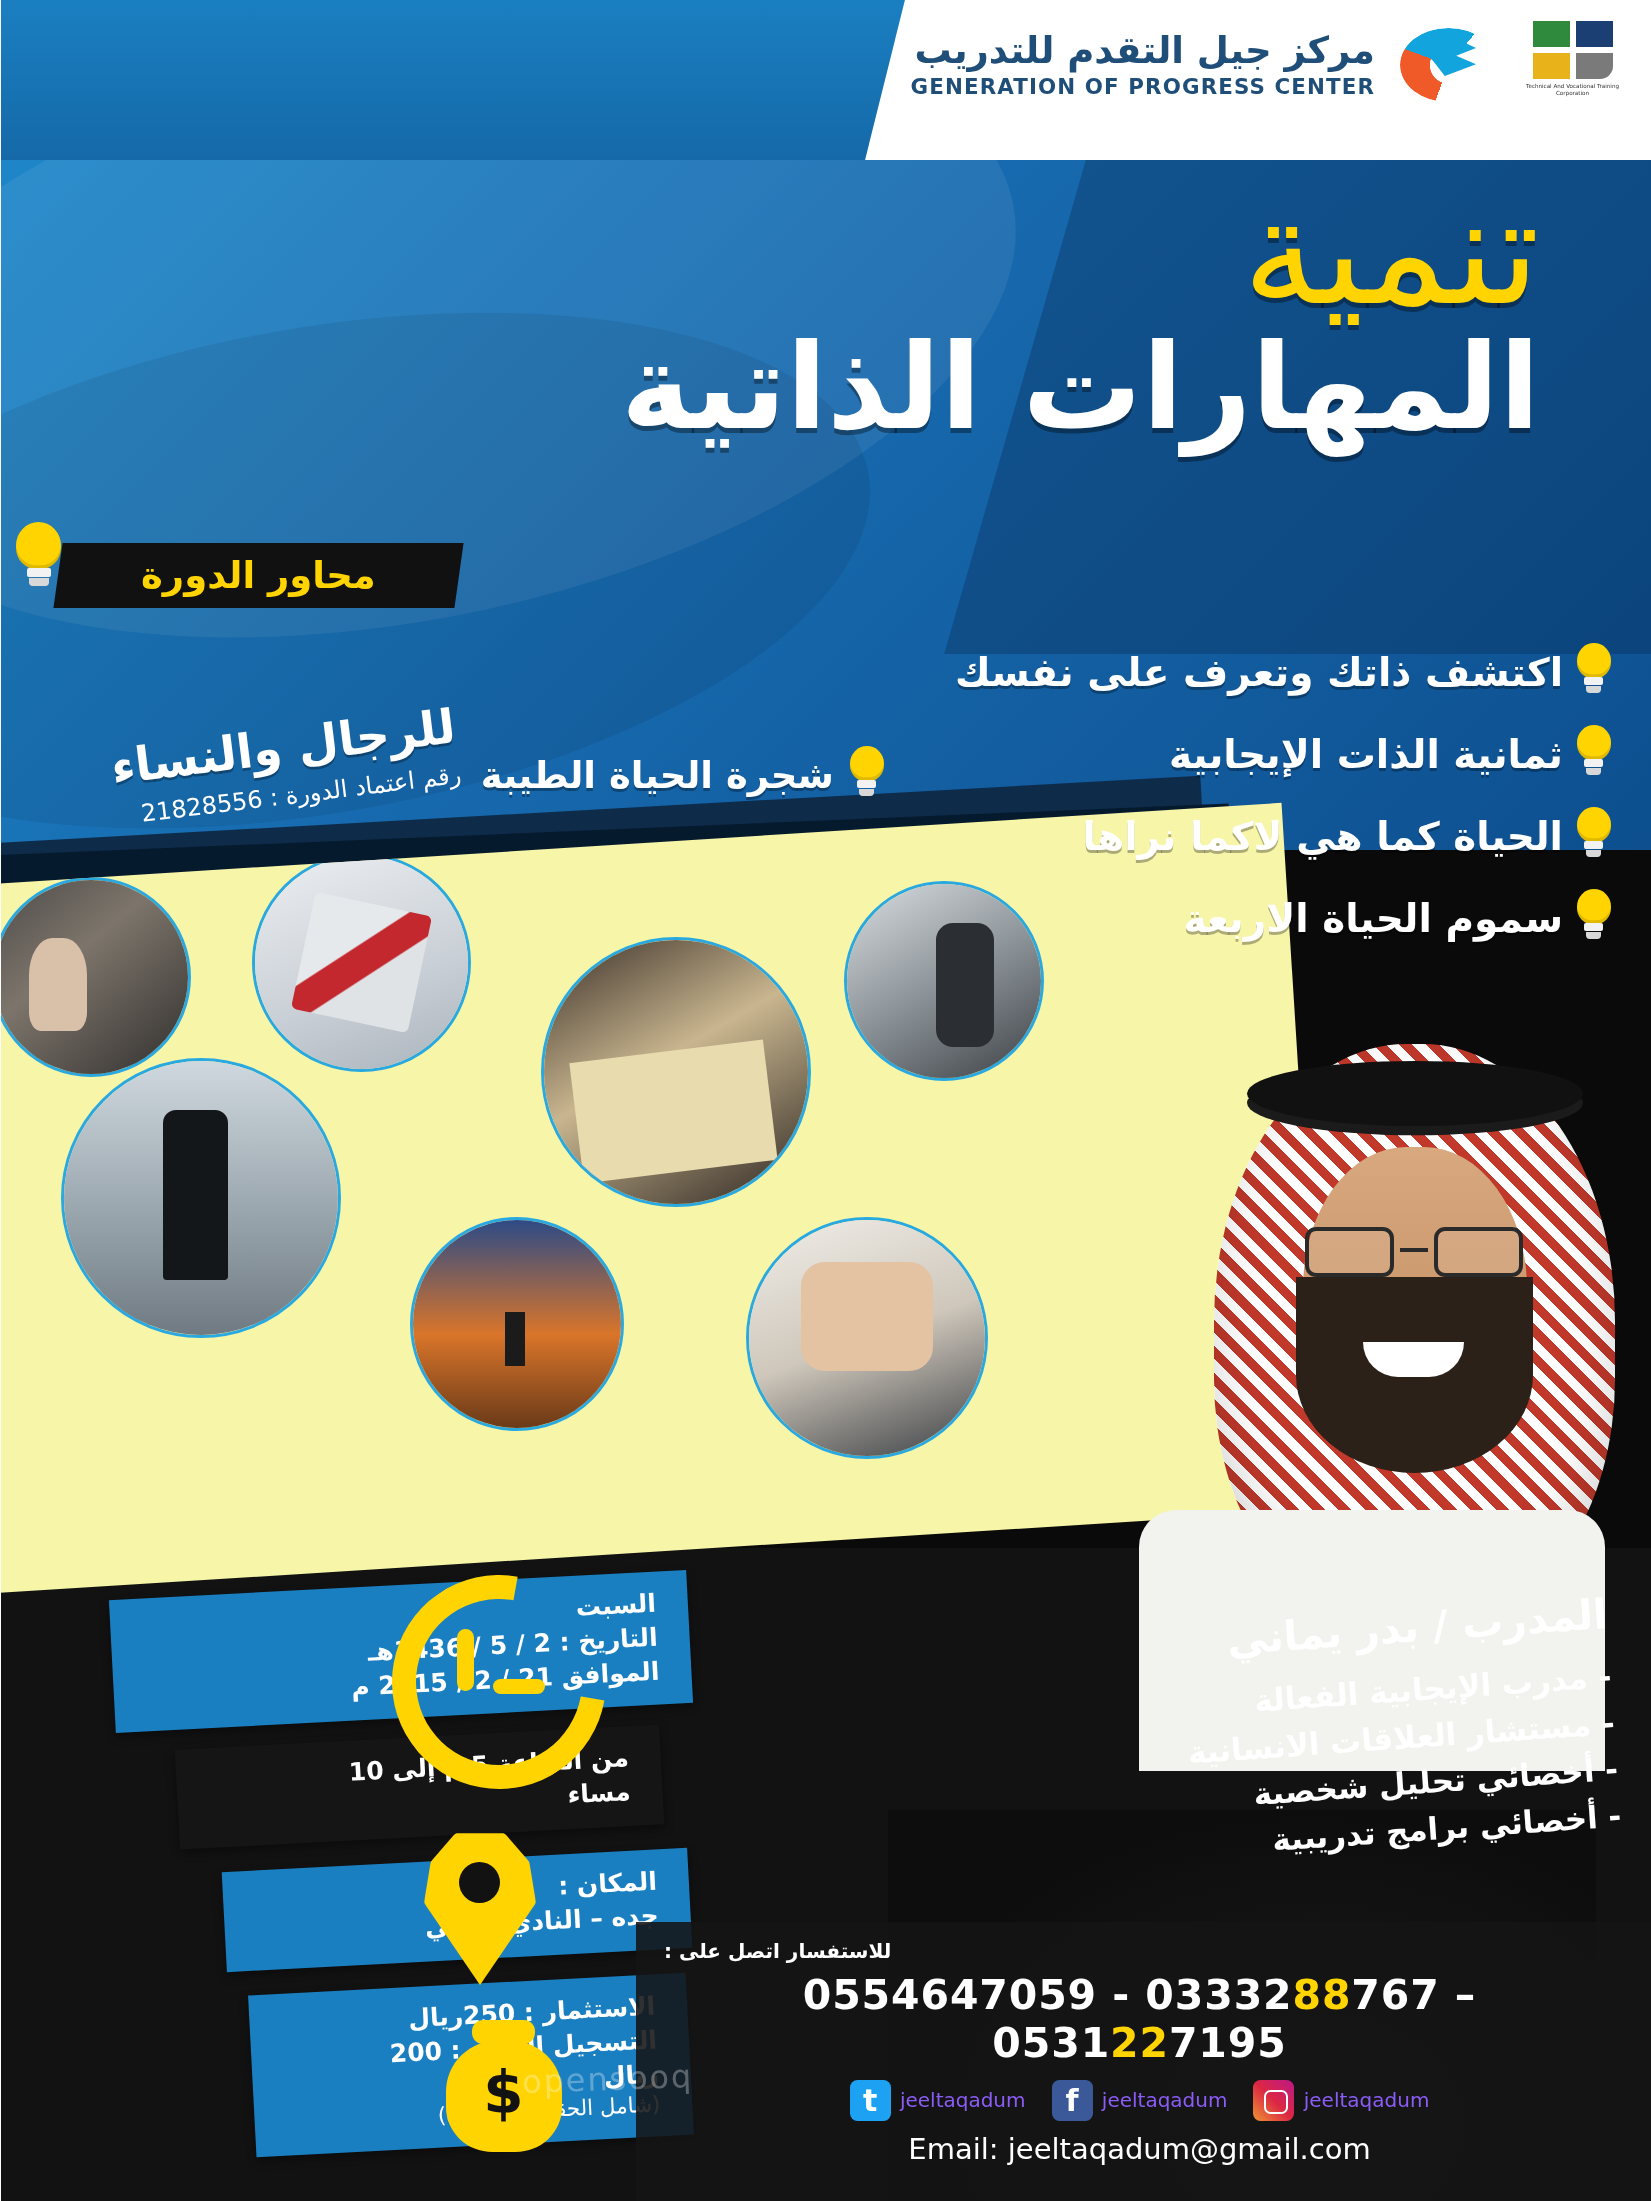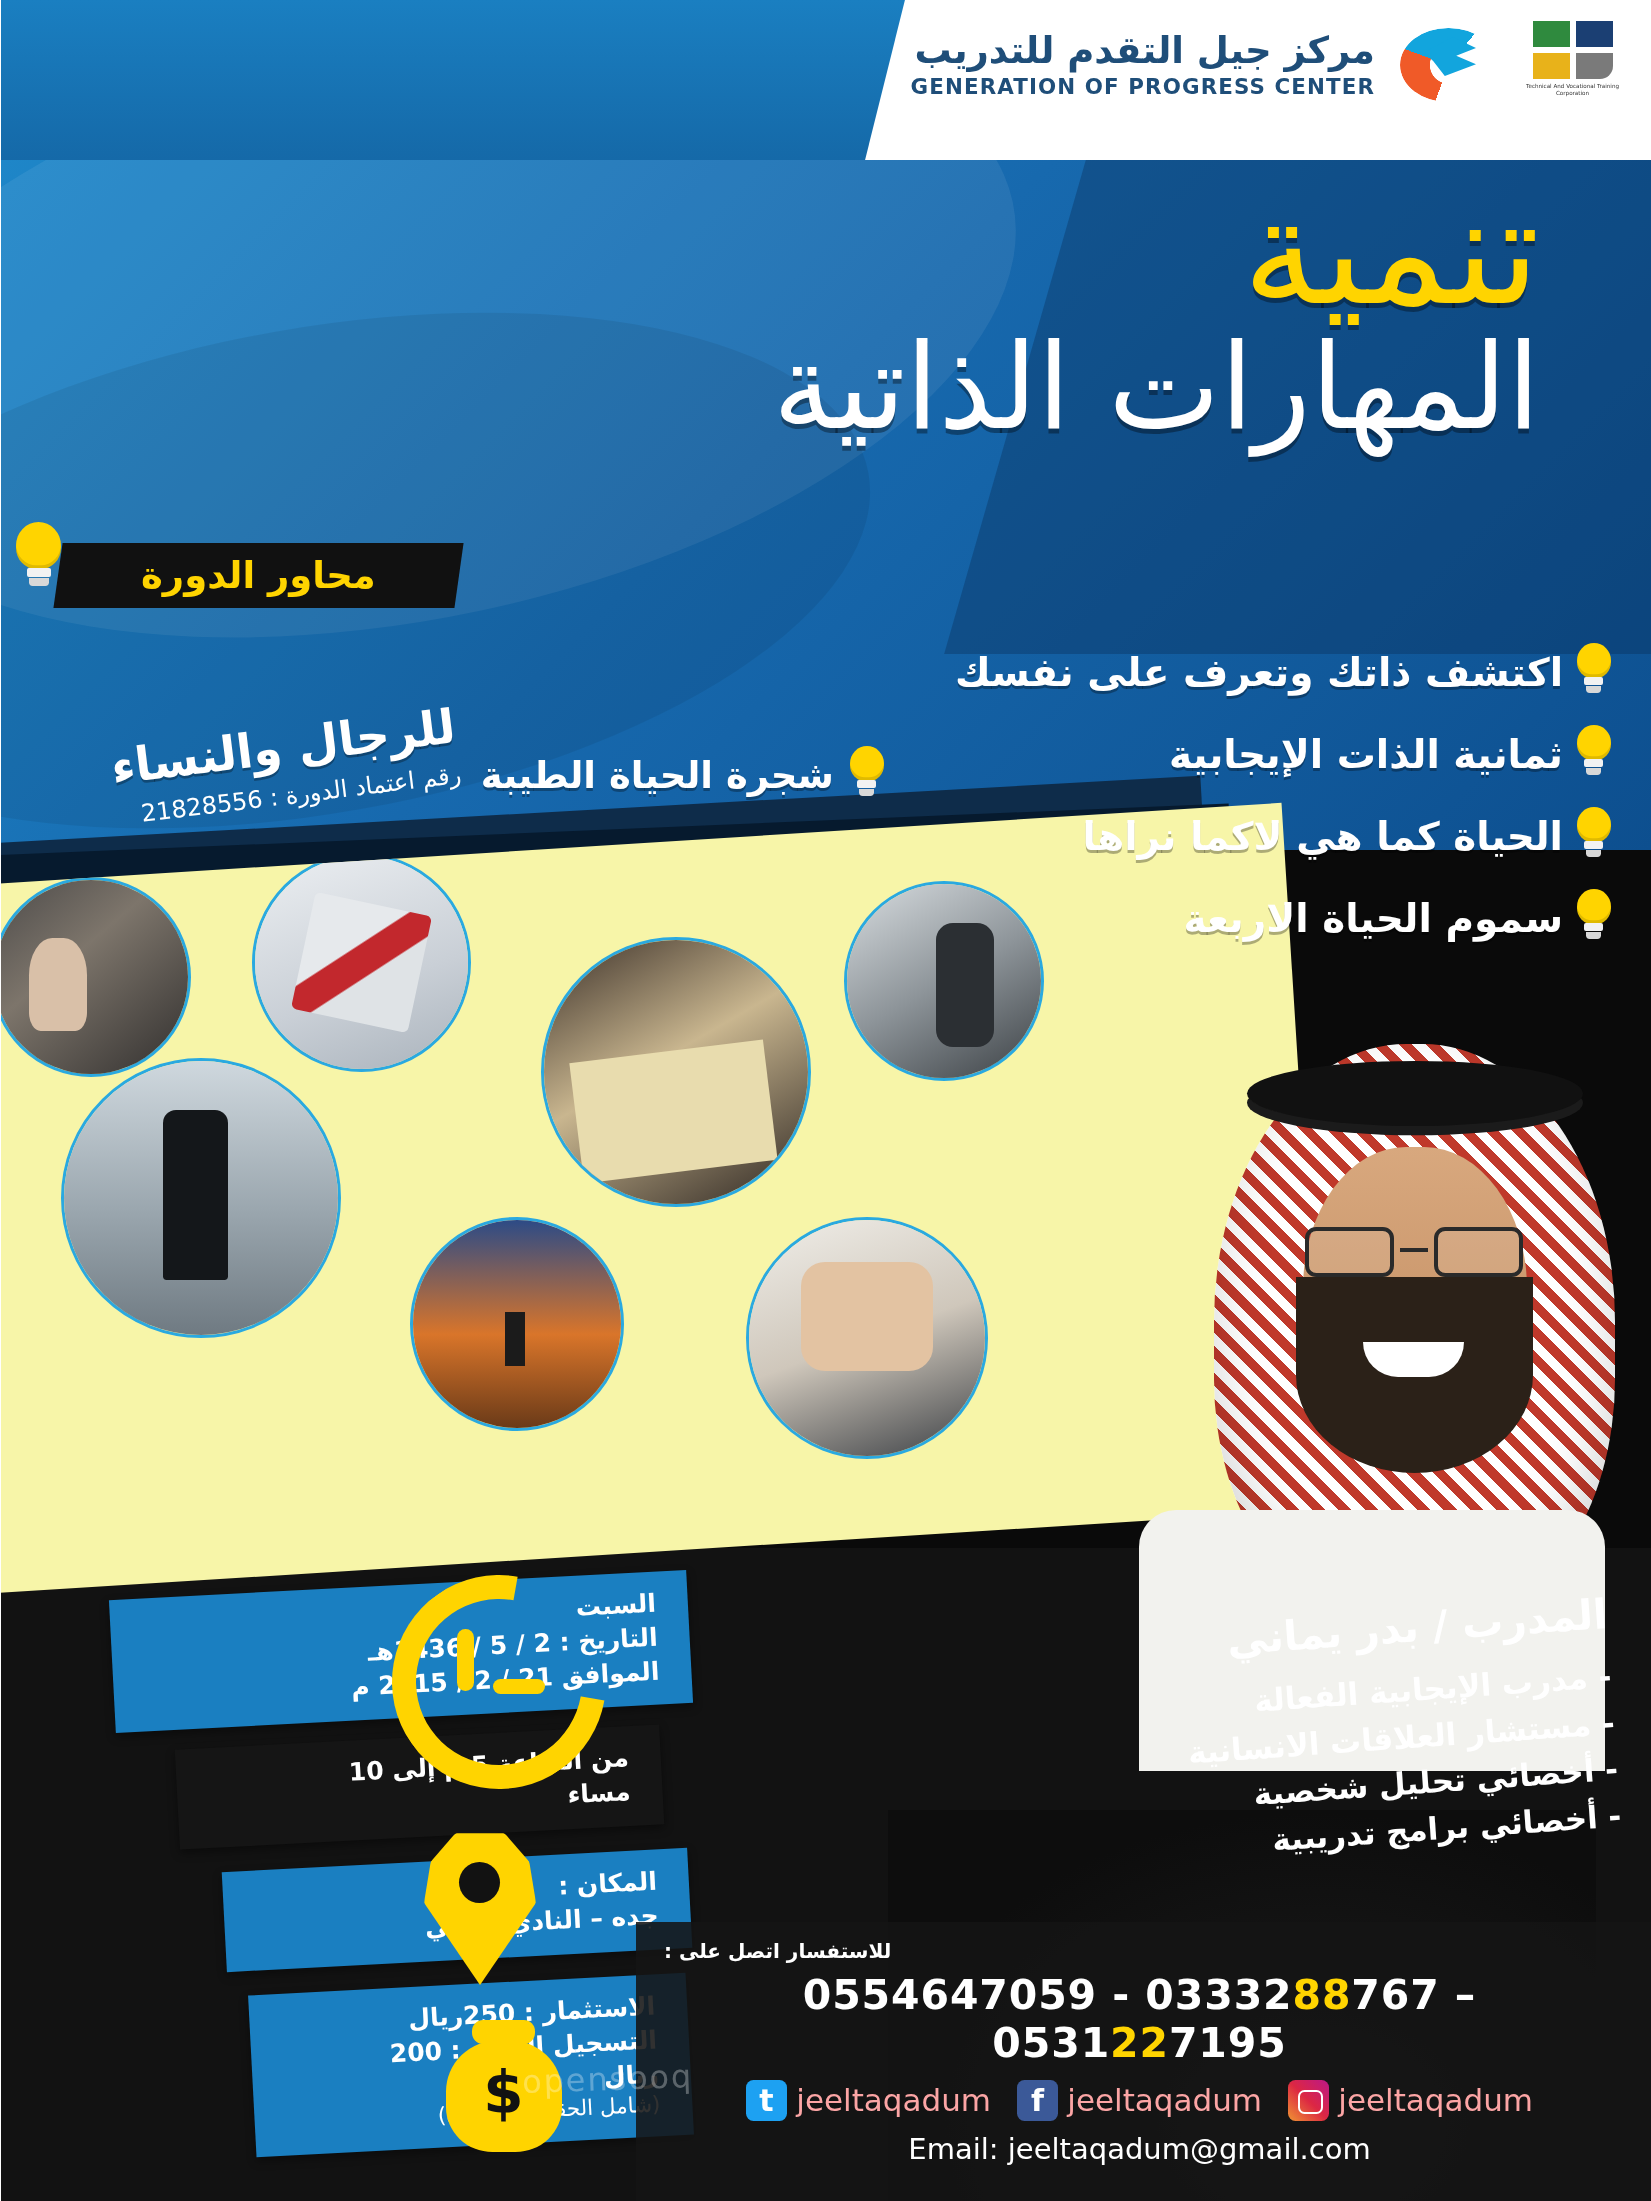"المهارات الذاتية" .title-2 { font-weight: 400 -> 700 }
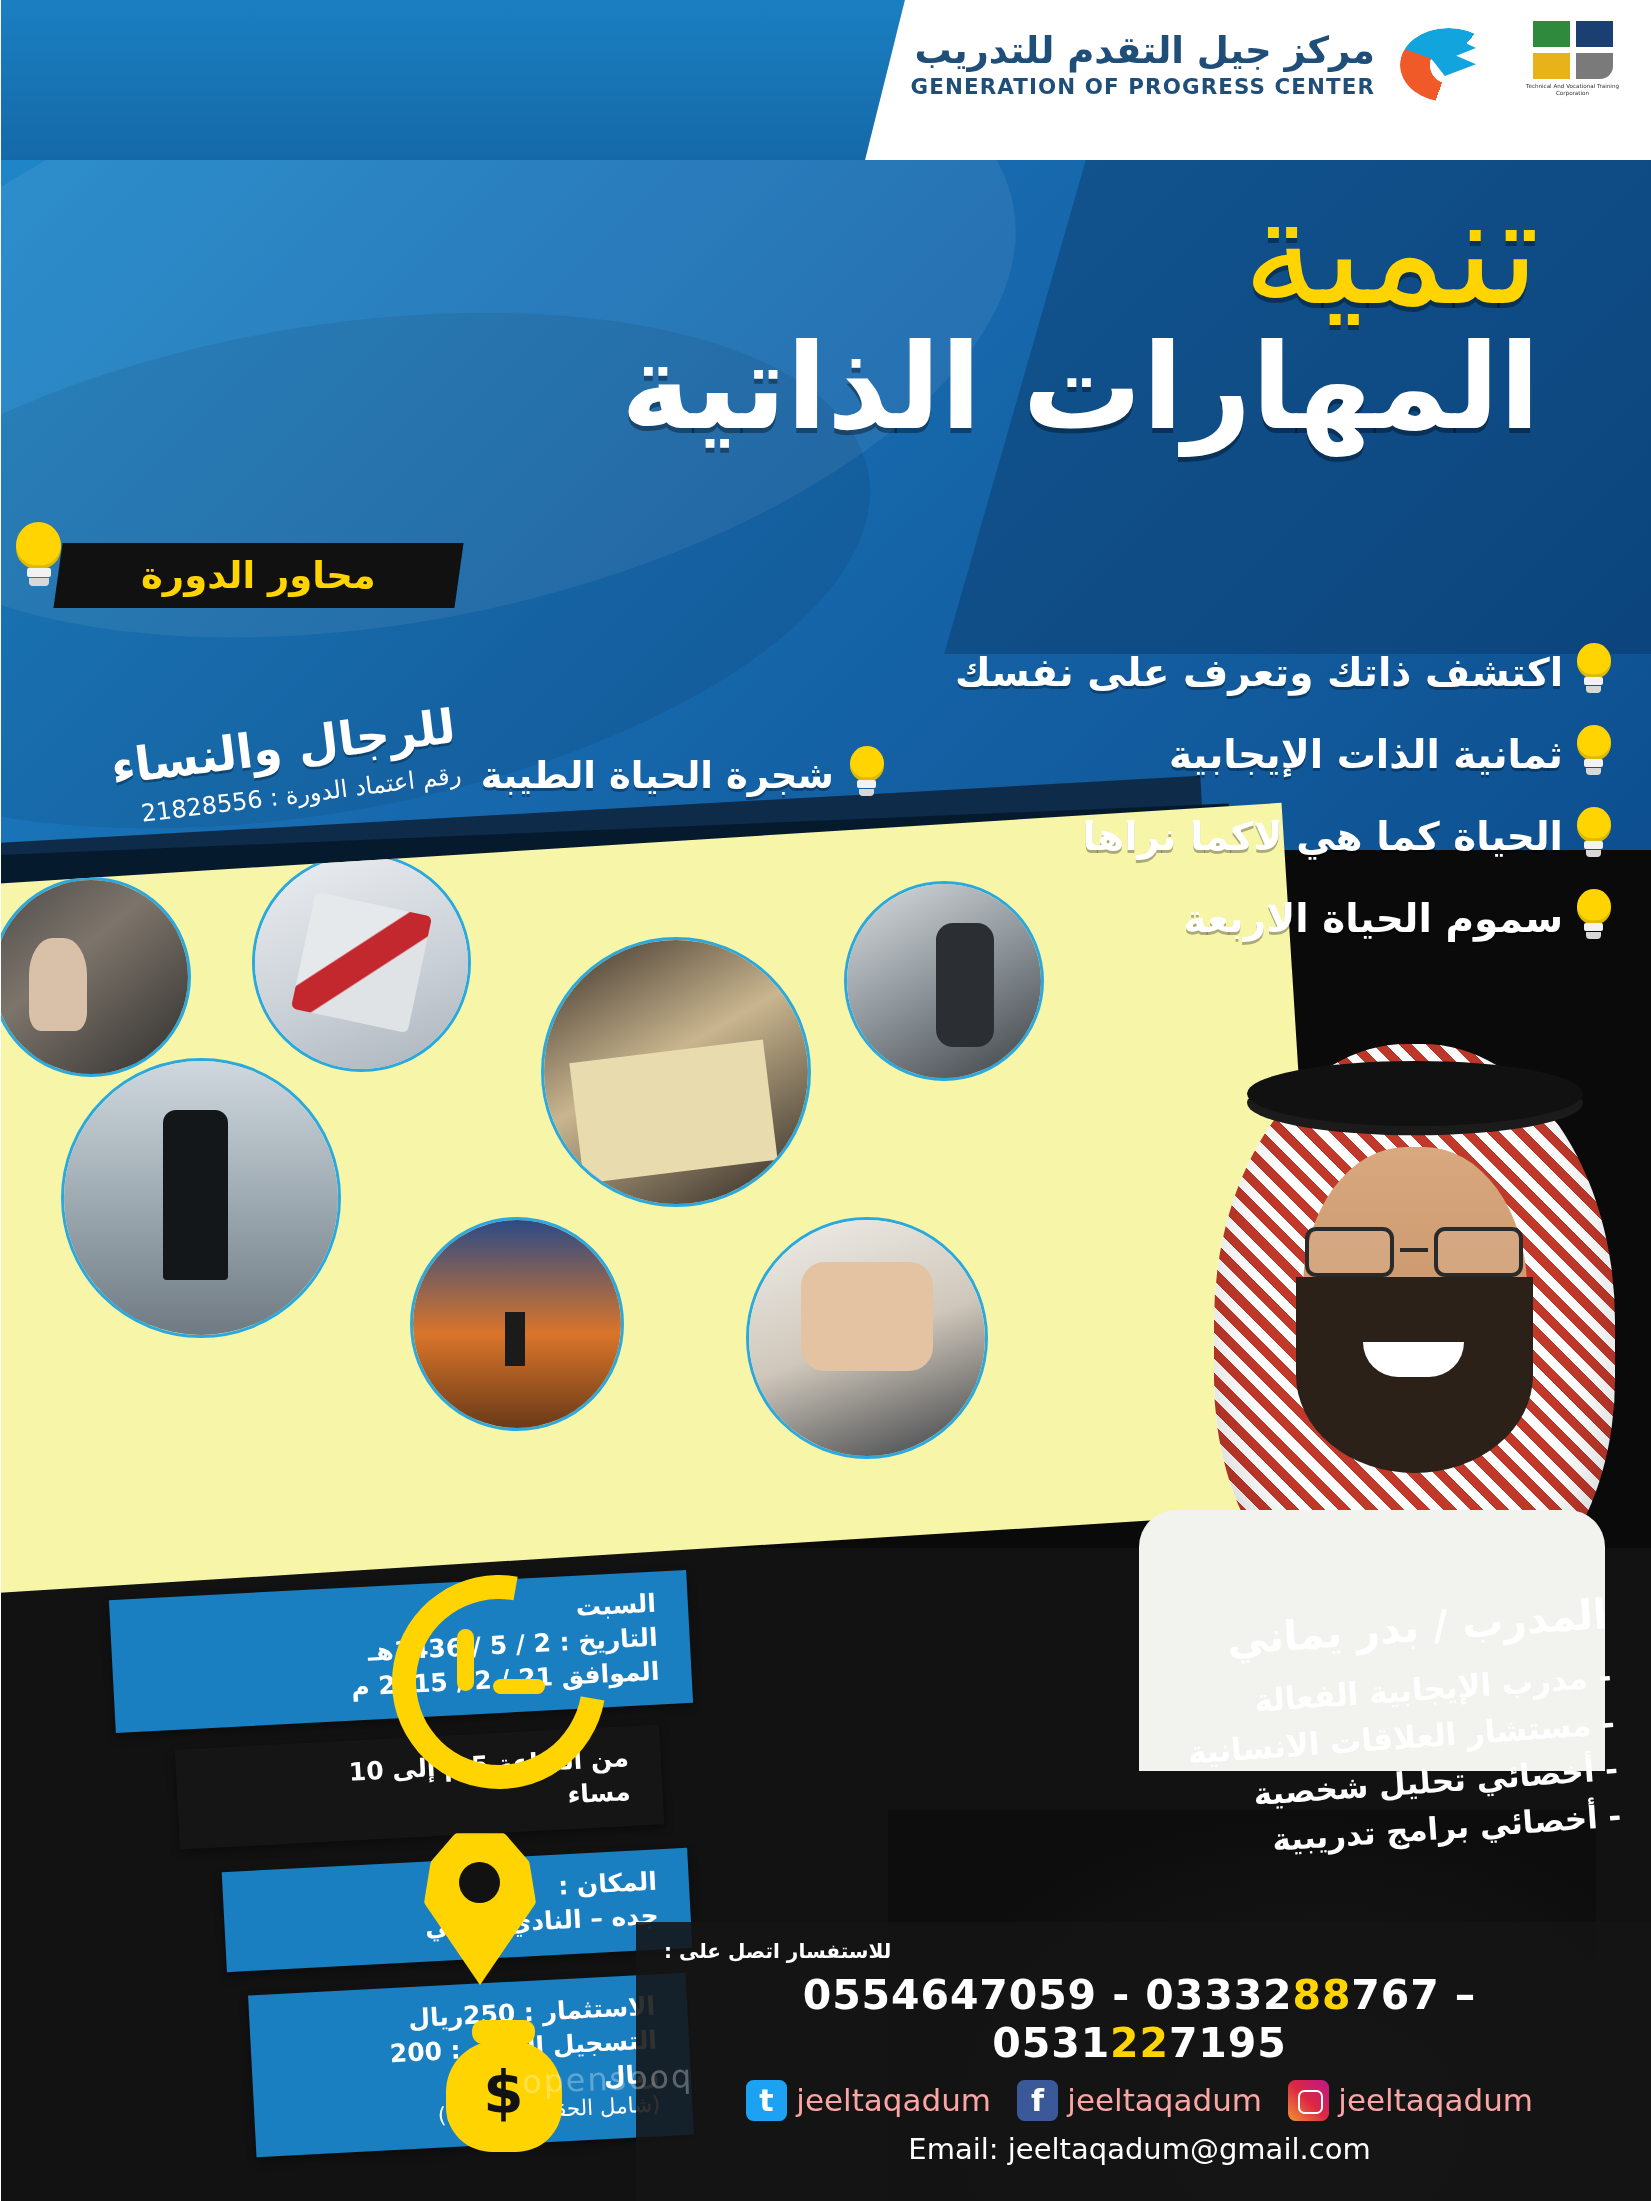"jeeltaqadum" .social .item span.label { color: #fca5a5 -> #8b5cf6; font-size: 31px -> 20px }
